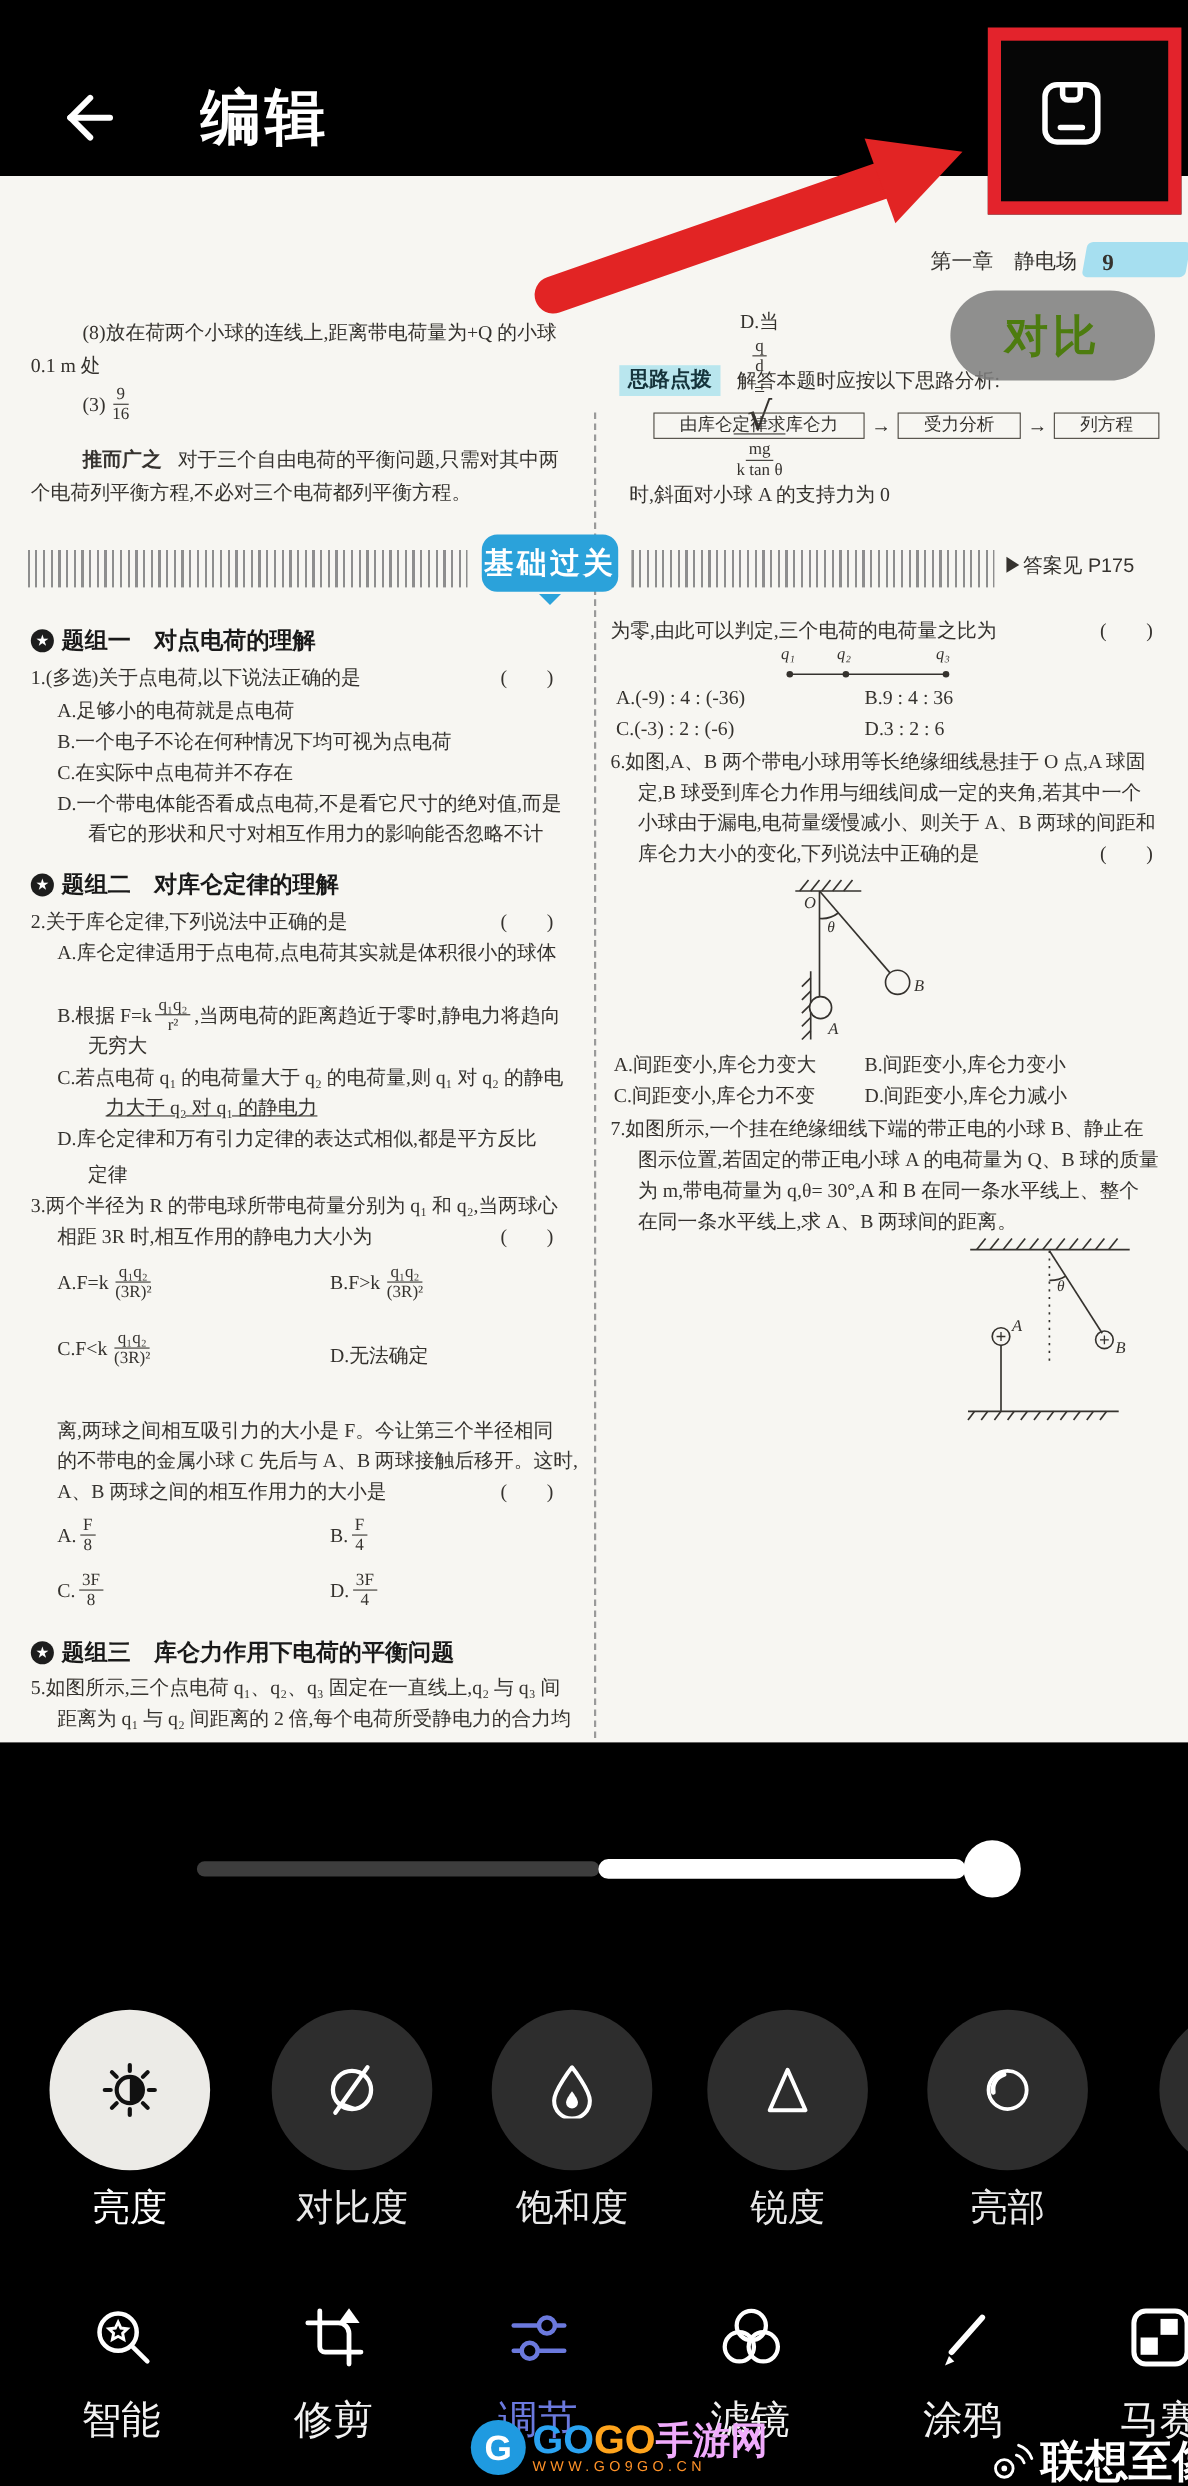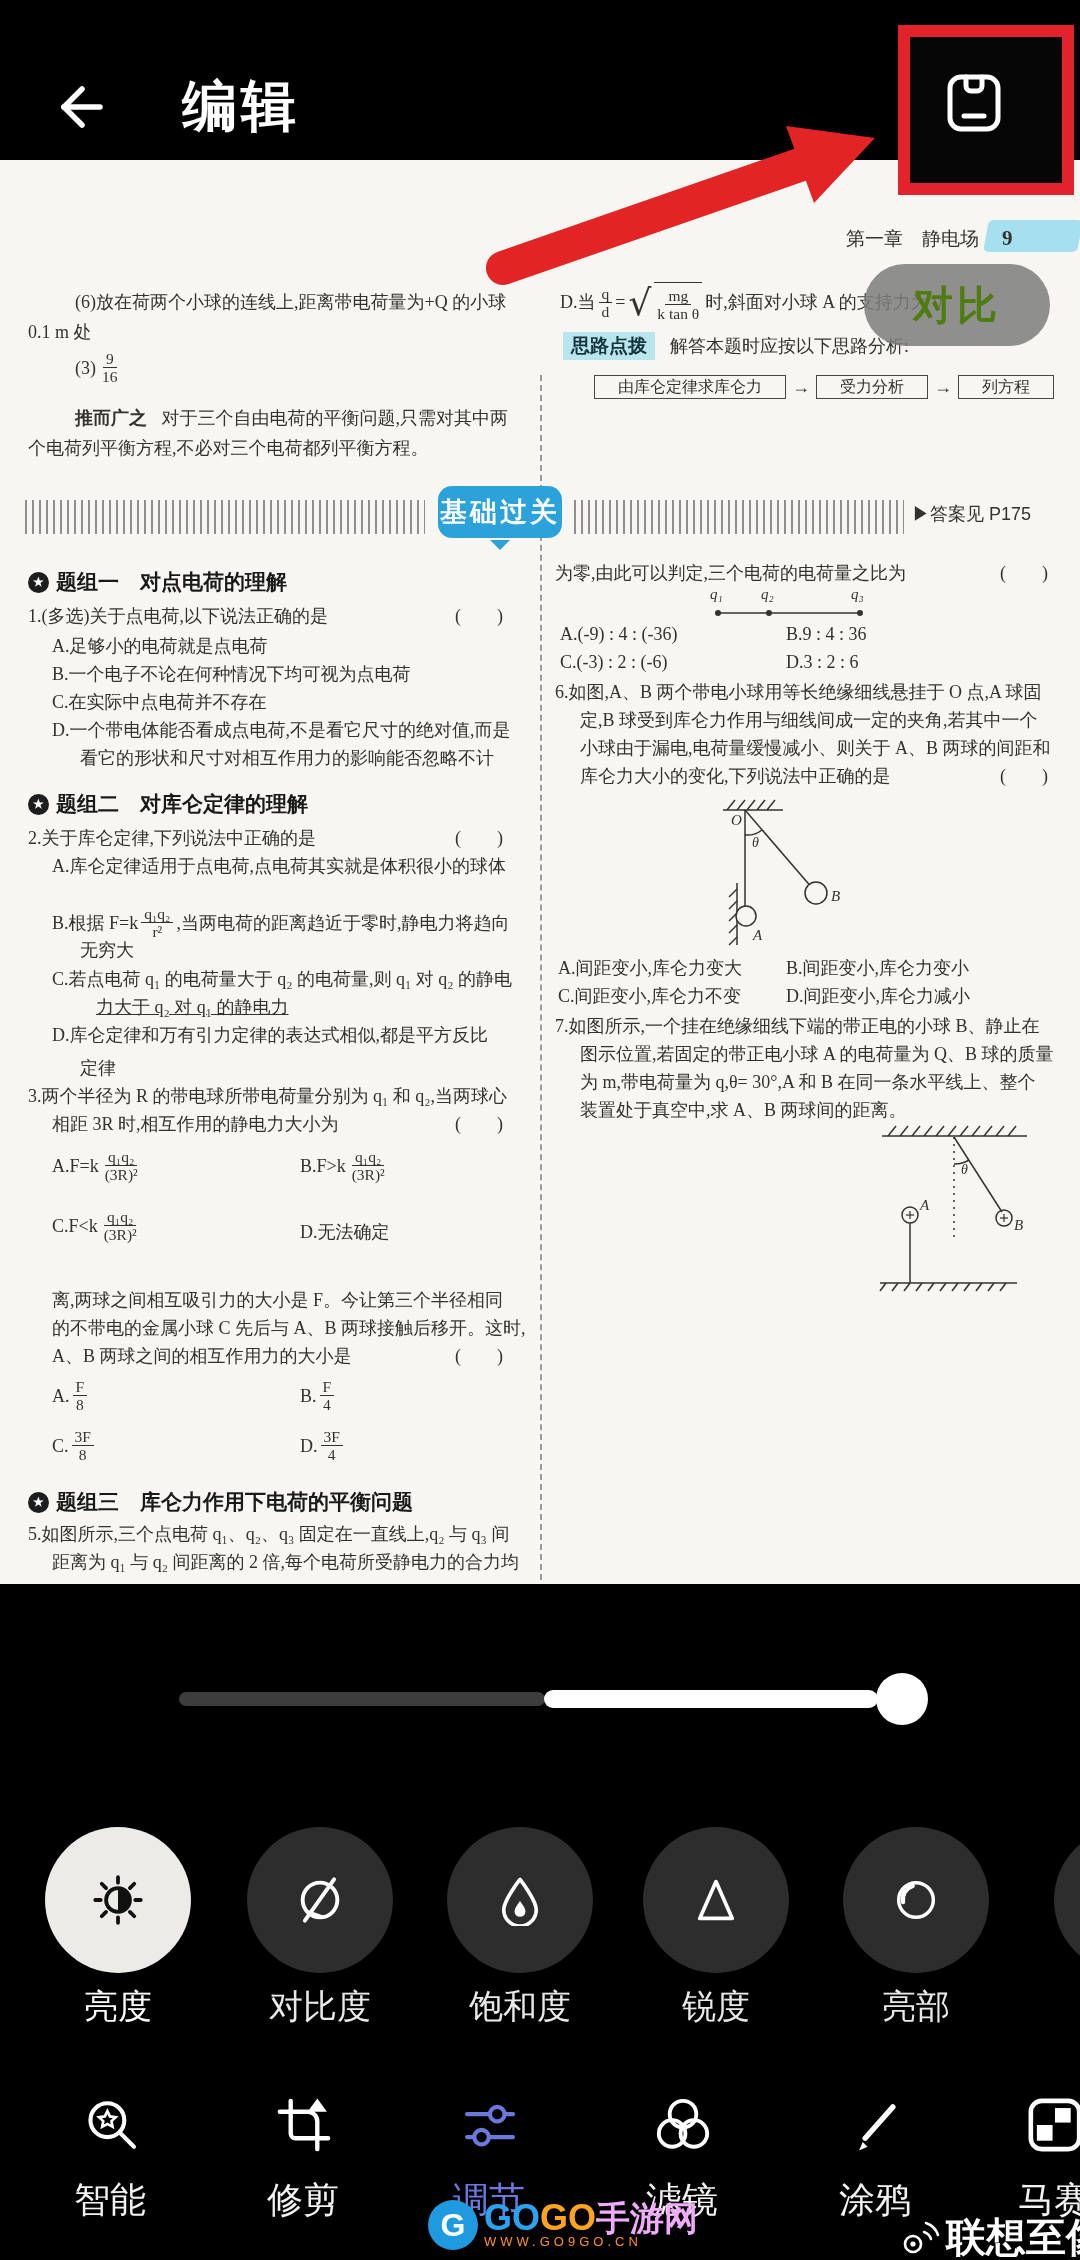"(6)放在荷两个小球的连线上,距离带电荷量为+Q 的小球" div.t { text: 6 -> 8 }
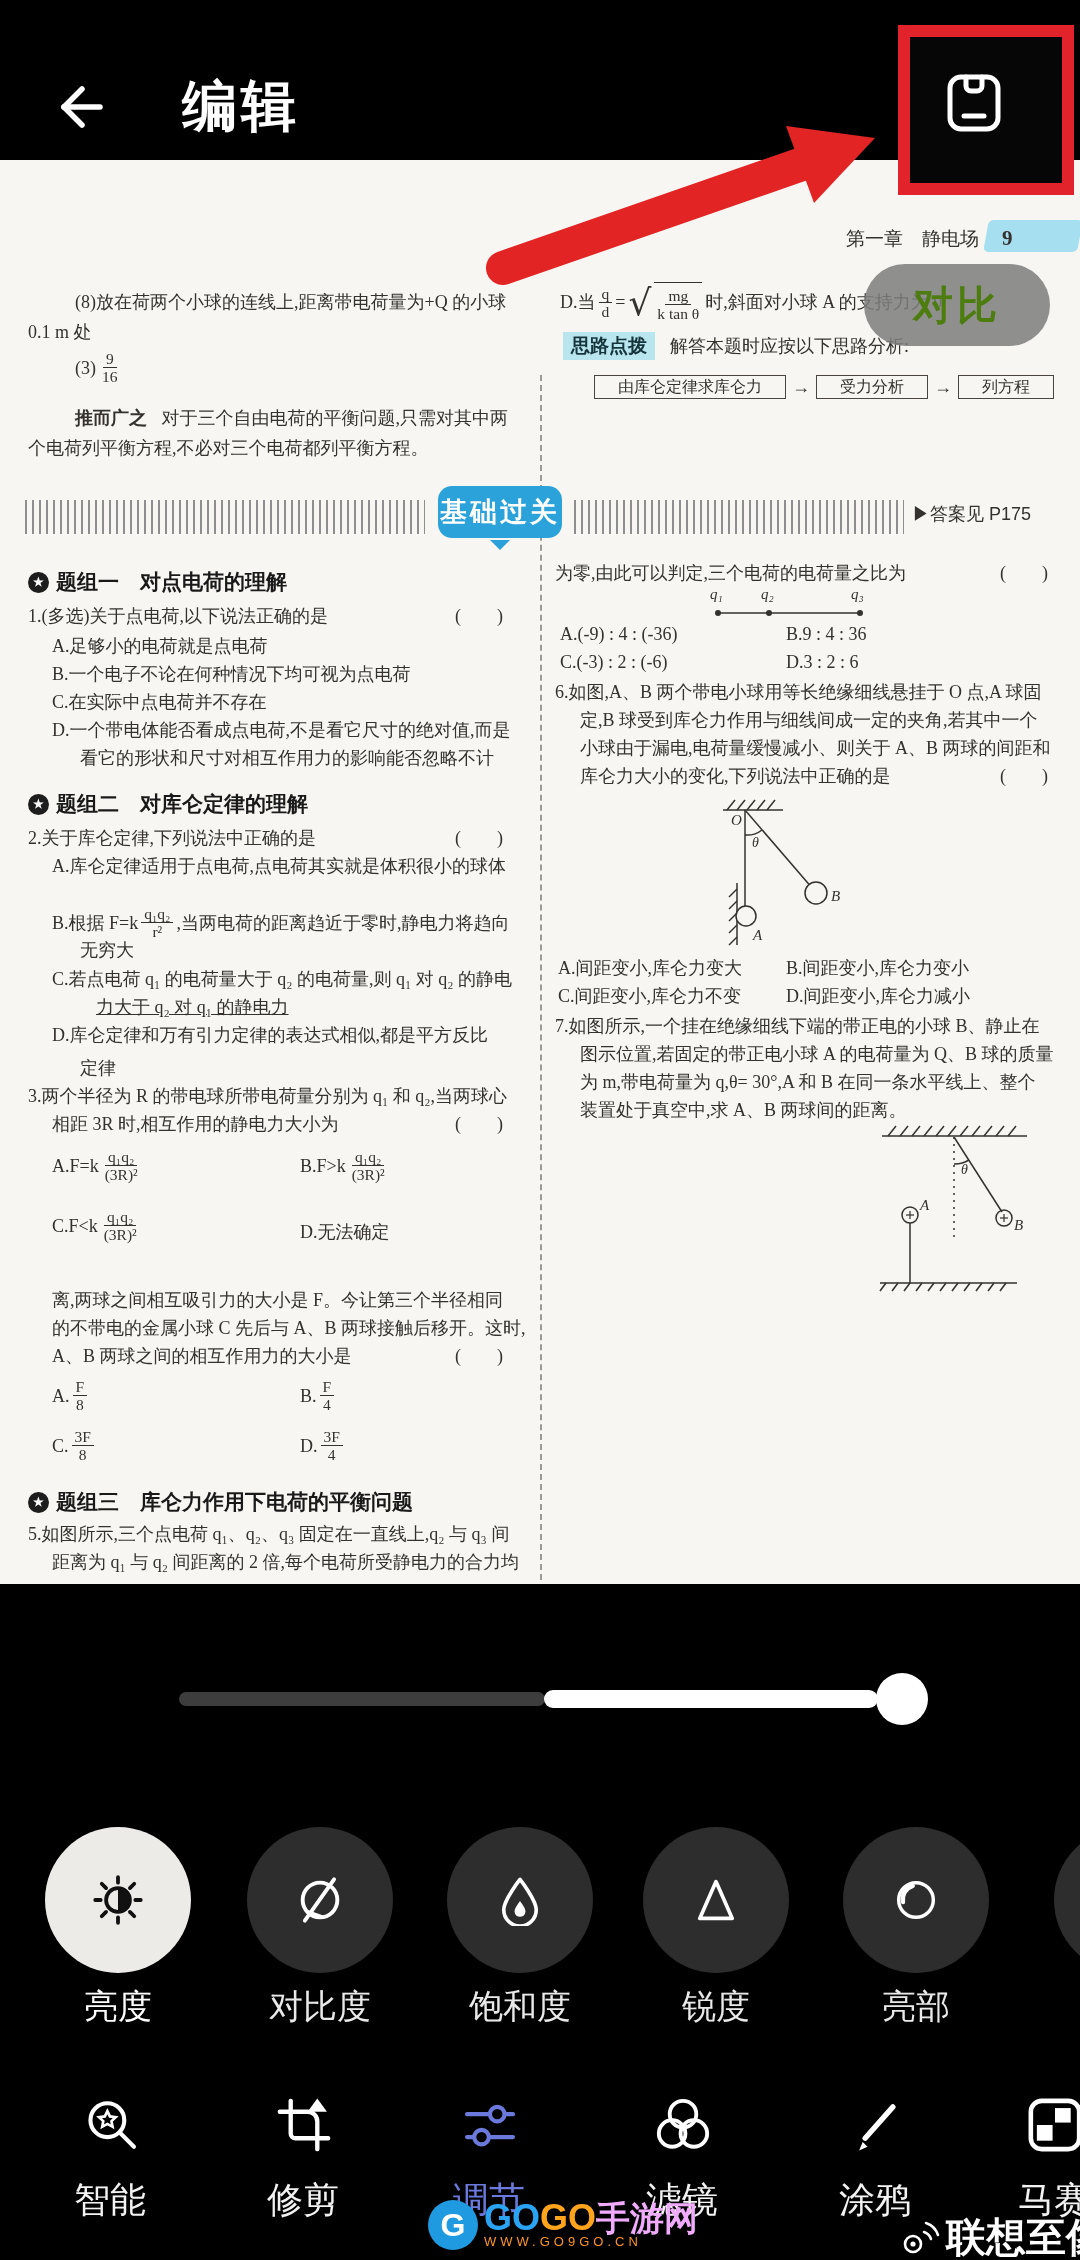"D.当" div.t { flex-direction: none -> column; left: 560px -> 572px }
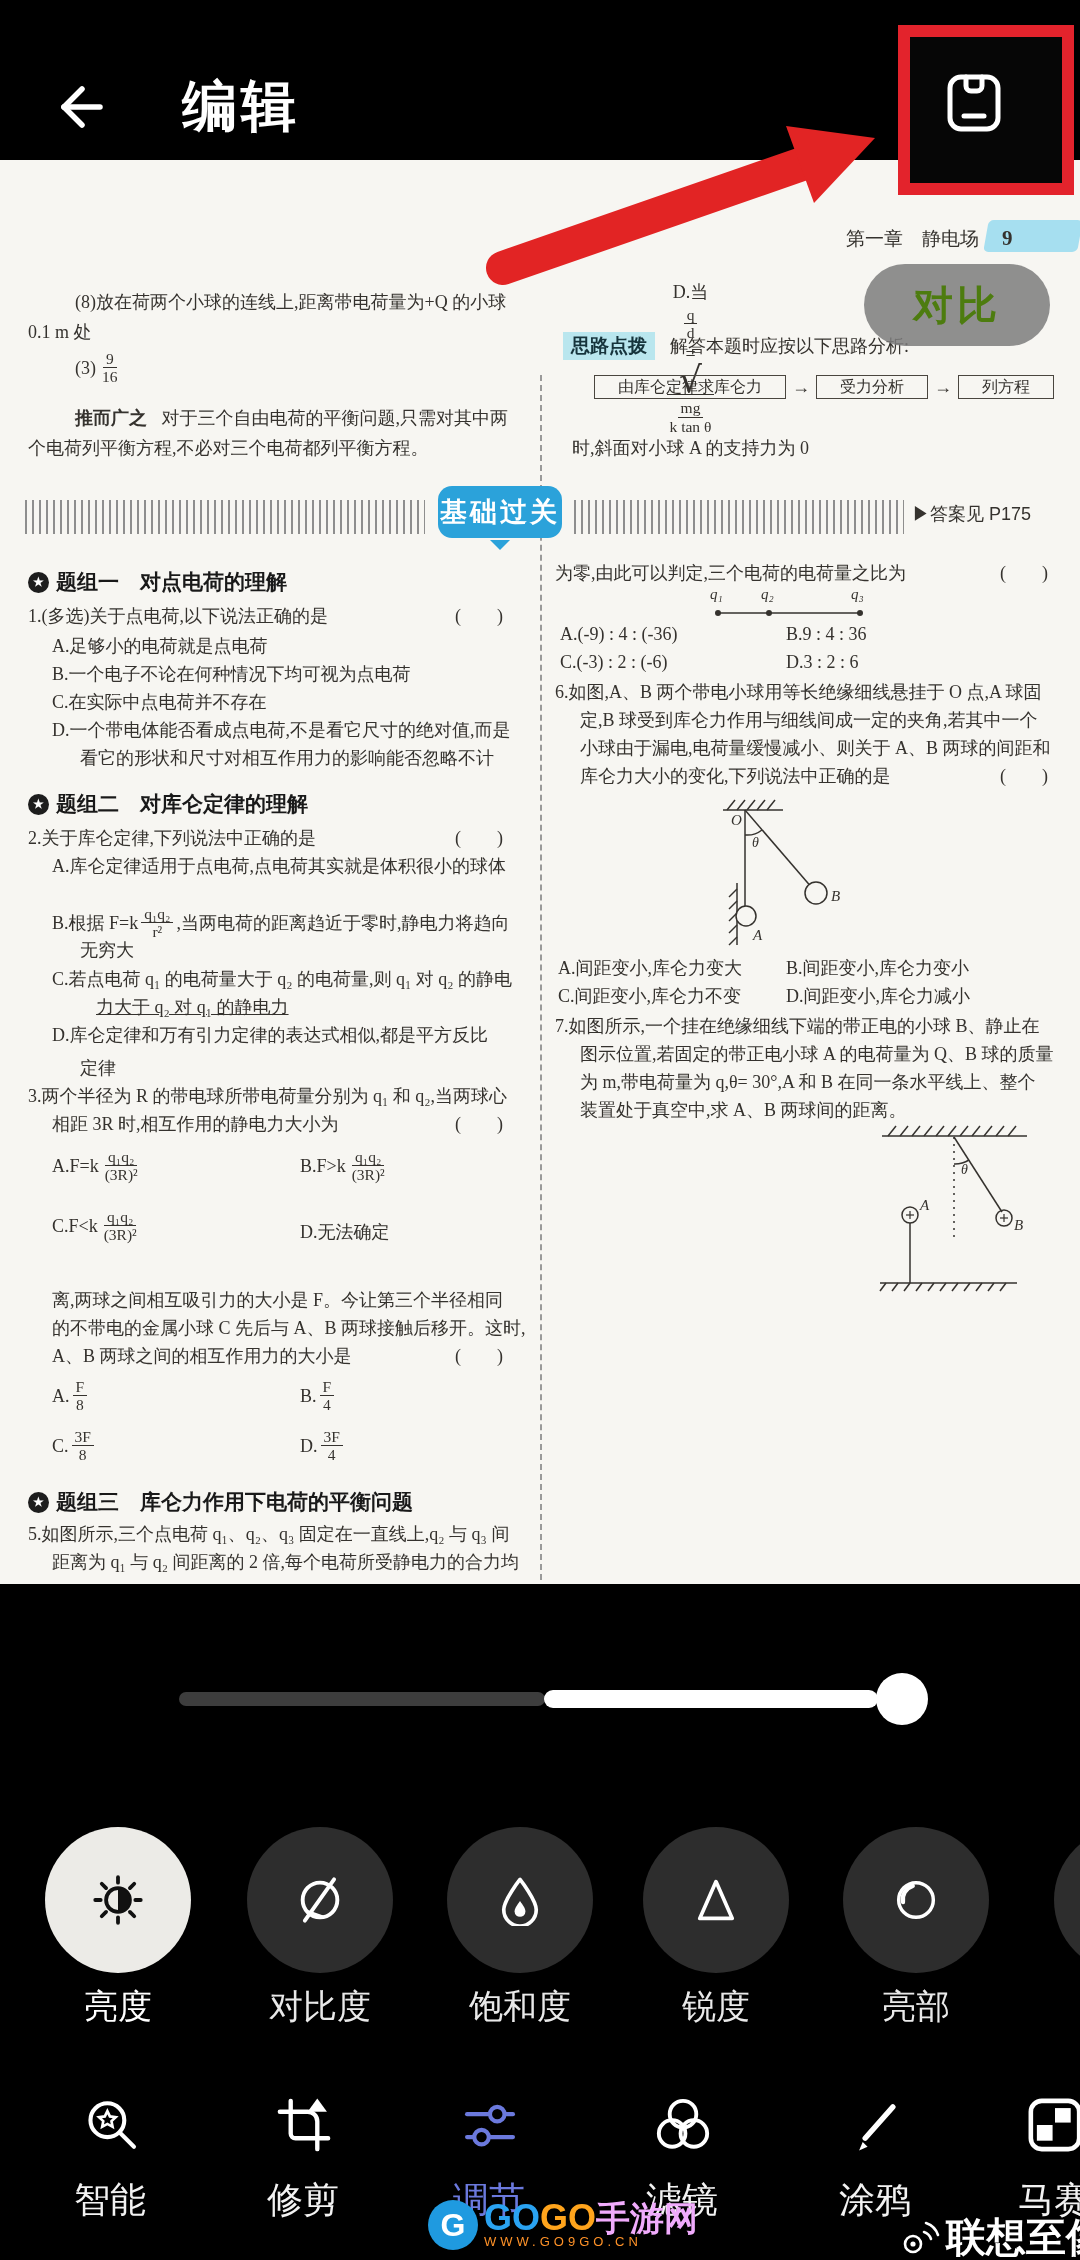"装置处于真空中,求 A、B 两球间的距离。" div.t { text: 装置处于真空中 -> 在同一条水平线上 }
